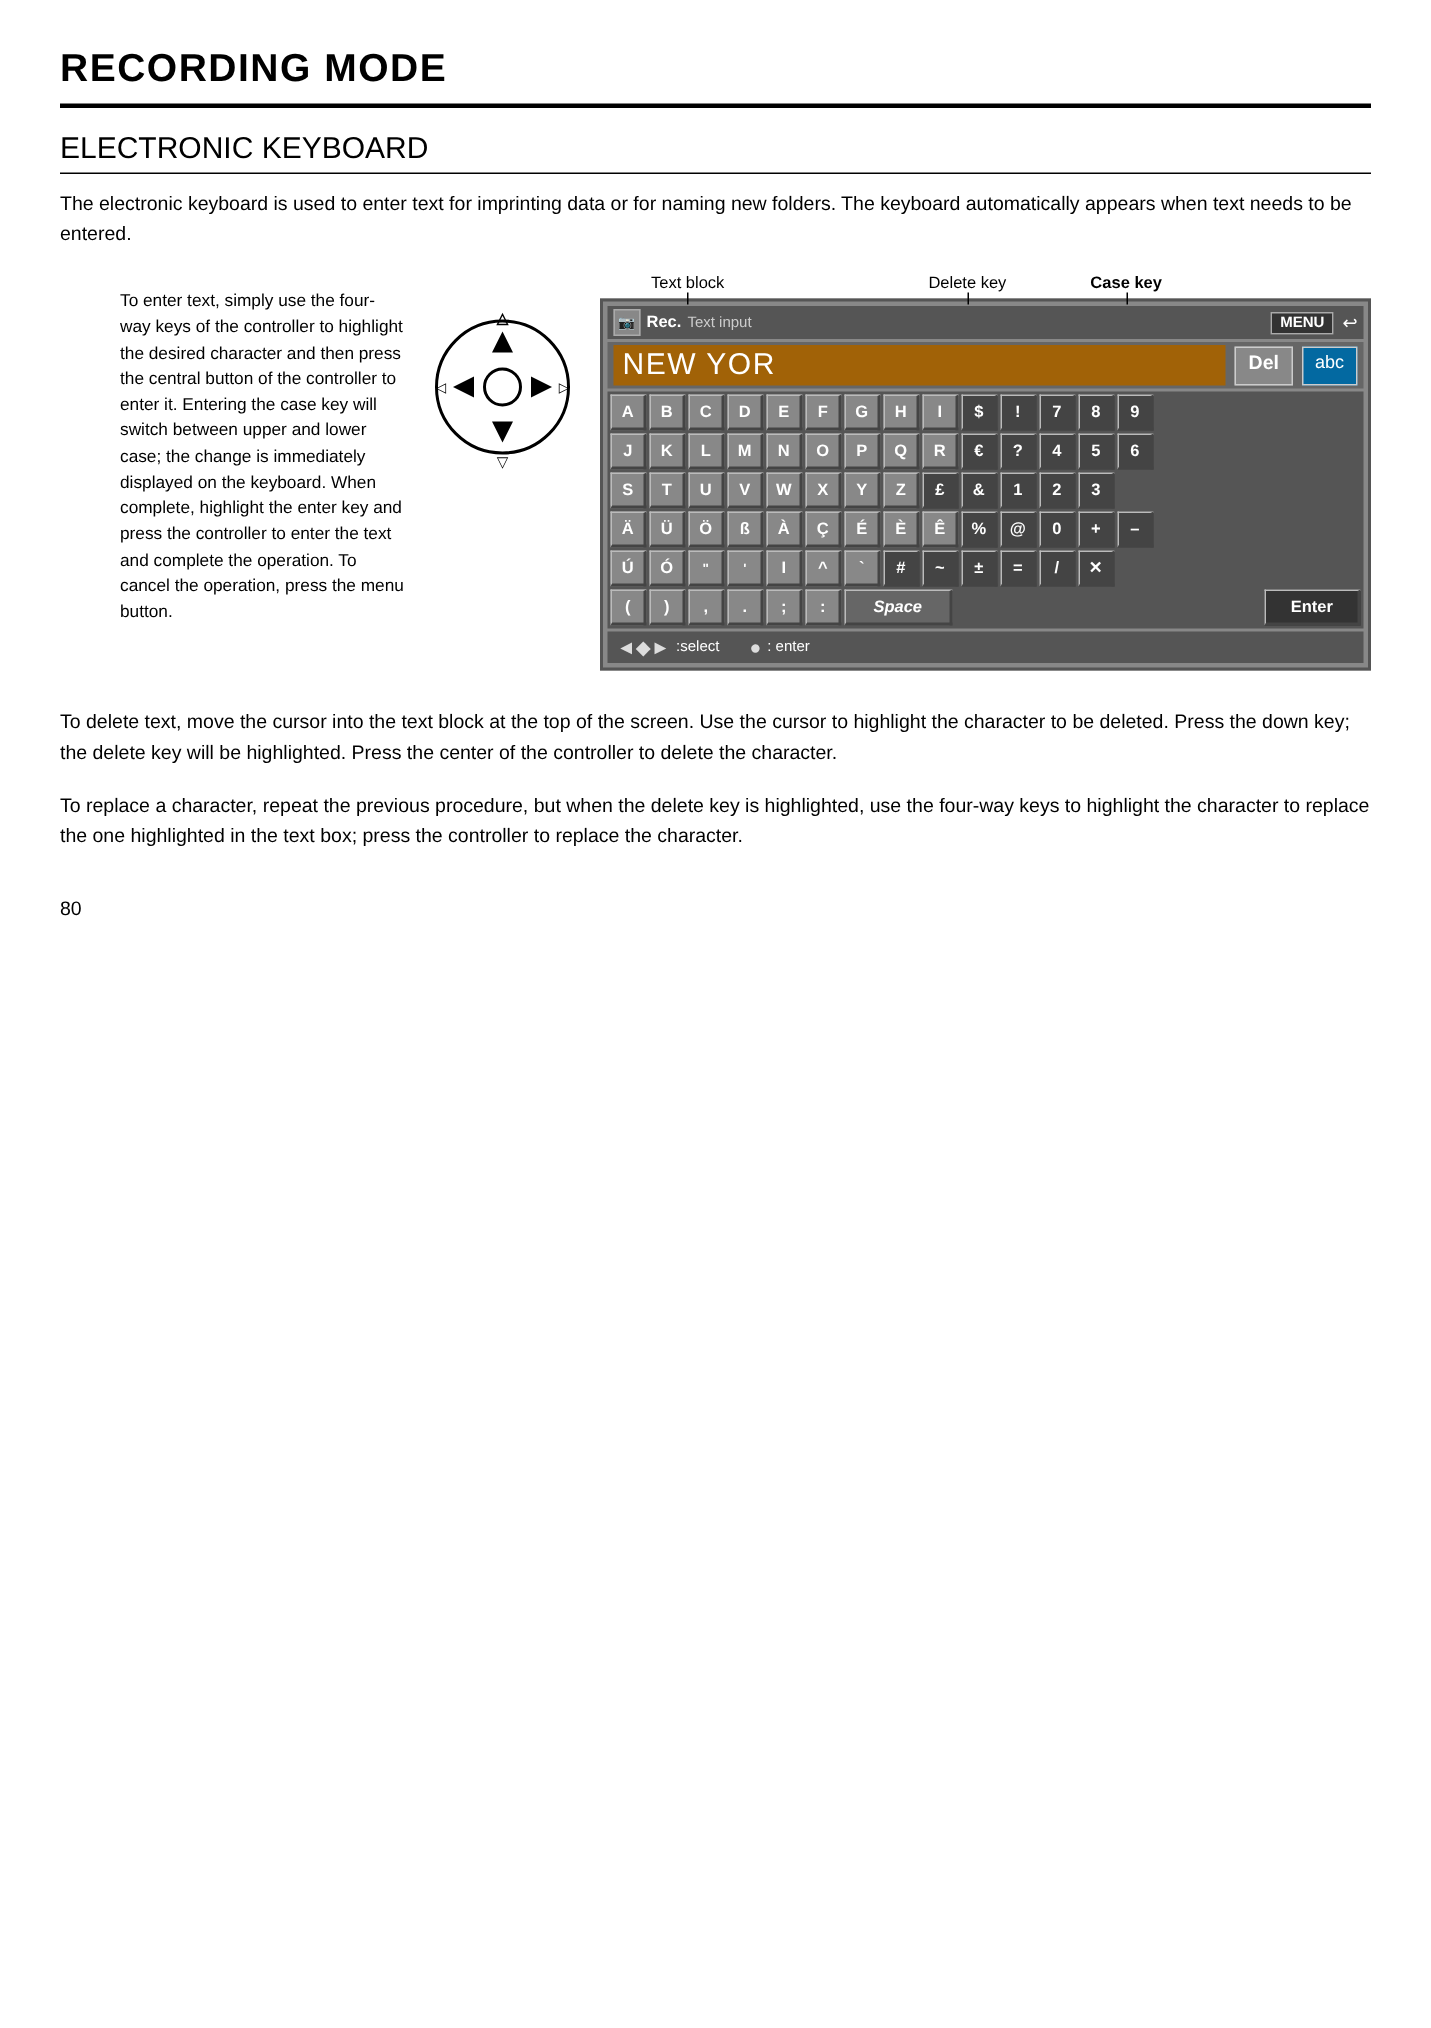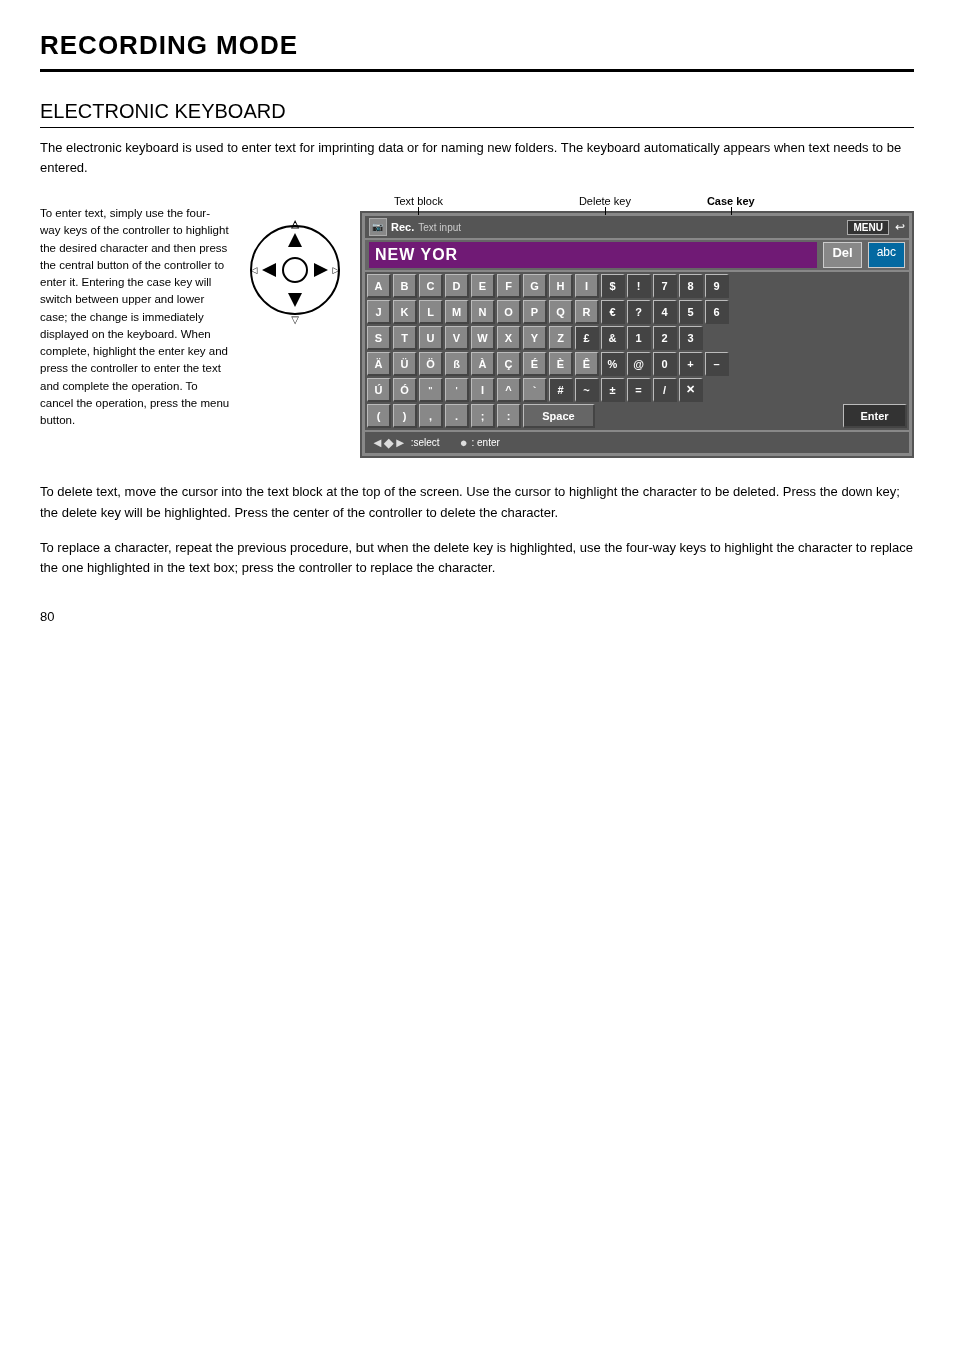"RECORDING MODE" .page-header { margin-bottom: 28px -> 16px }
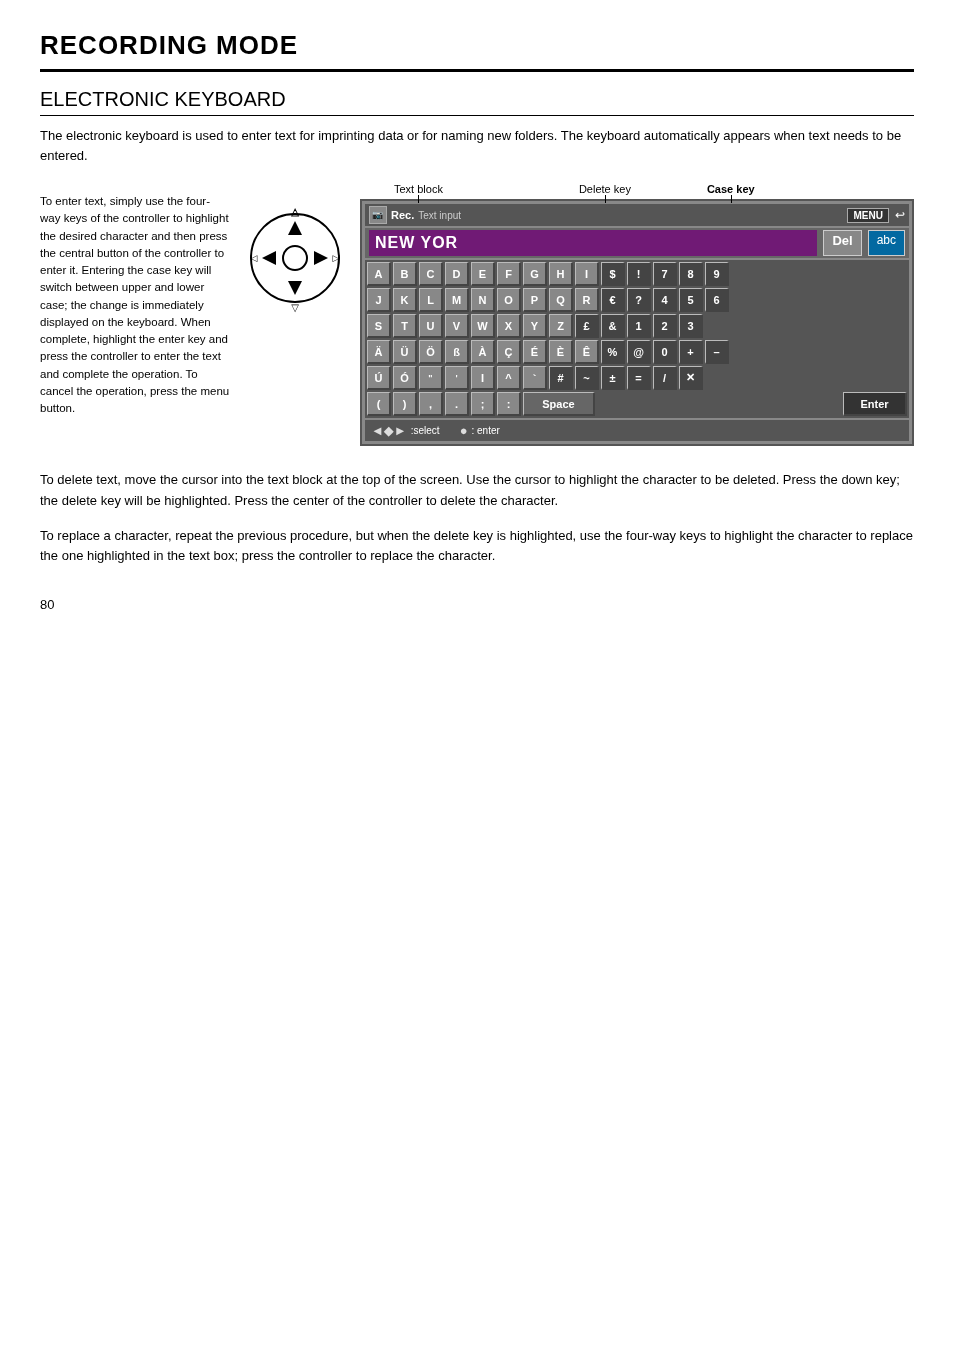"Delete key" div { margin-right: 60px -> 40px }
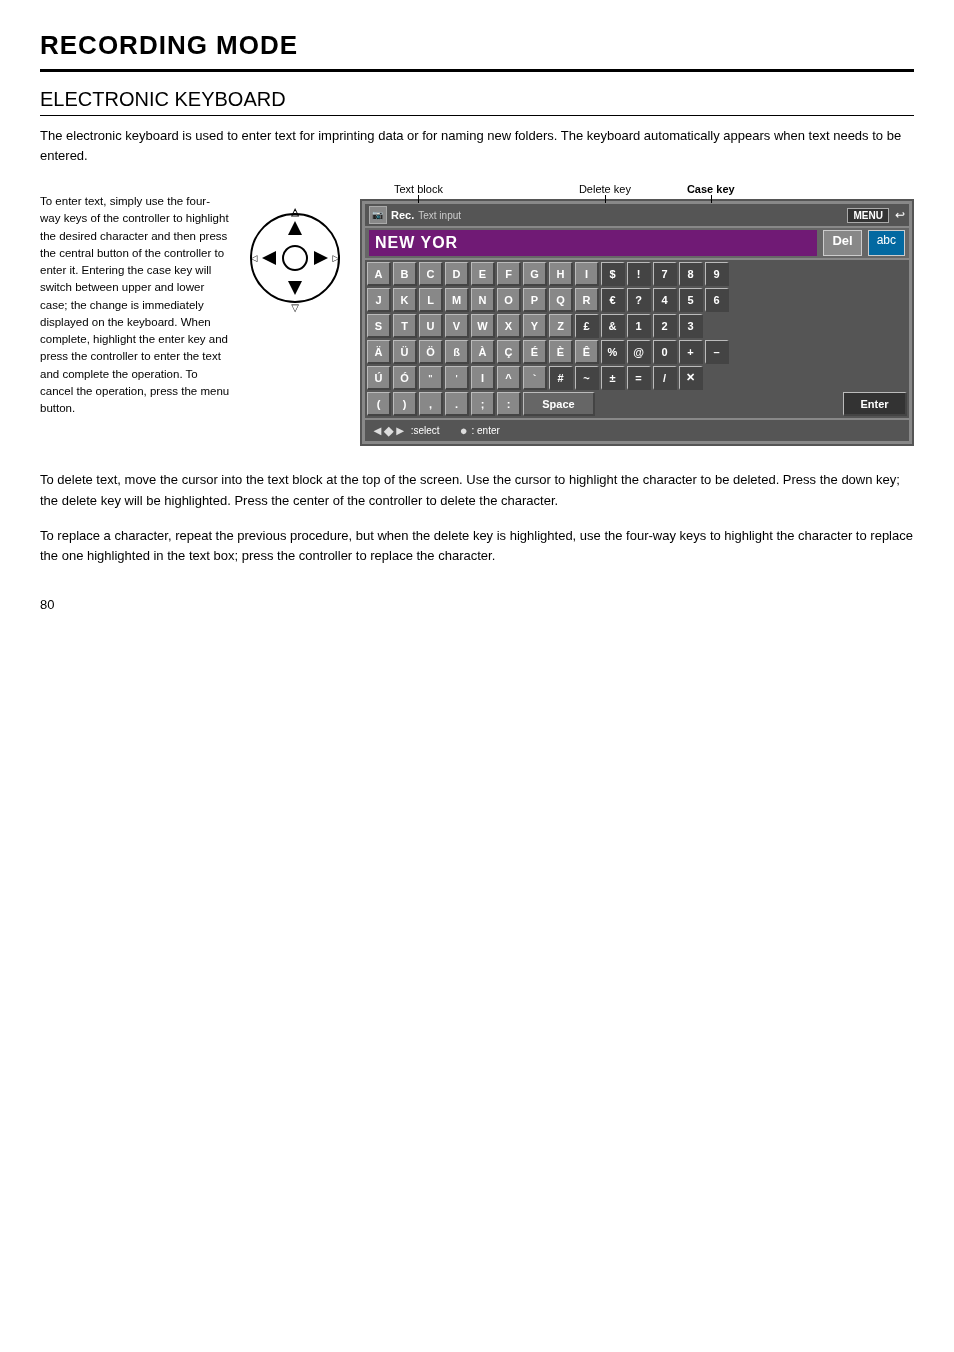"To enter text, simply use" .left-instructions { margin-left: none -> 40px }
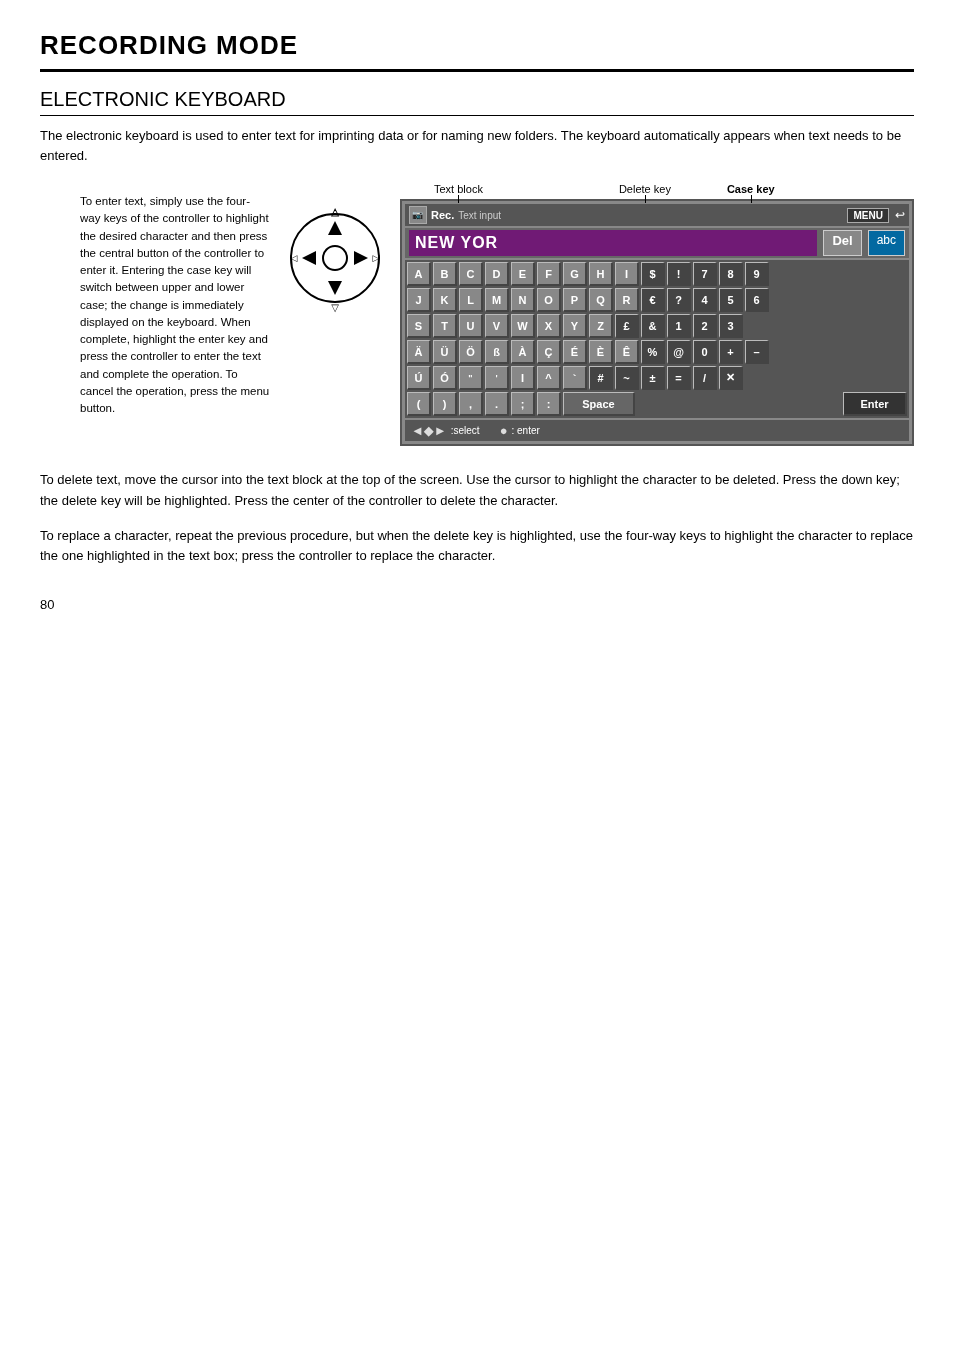"NEW YOR" .kb-textbox { background: #701a75 -> #a16207; font-size: 16px -> 20px; font-weight: bold -> normal }
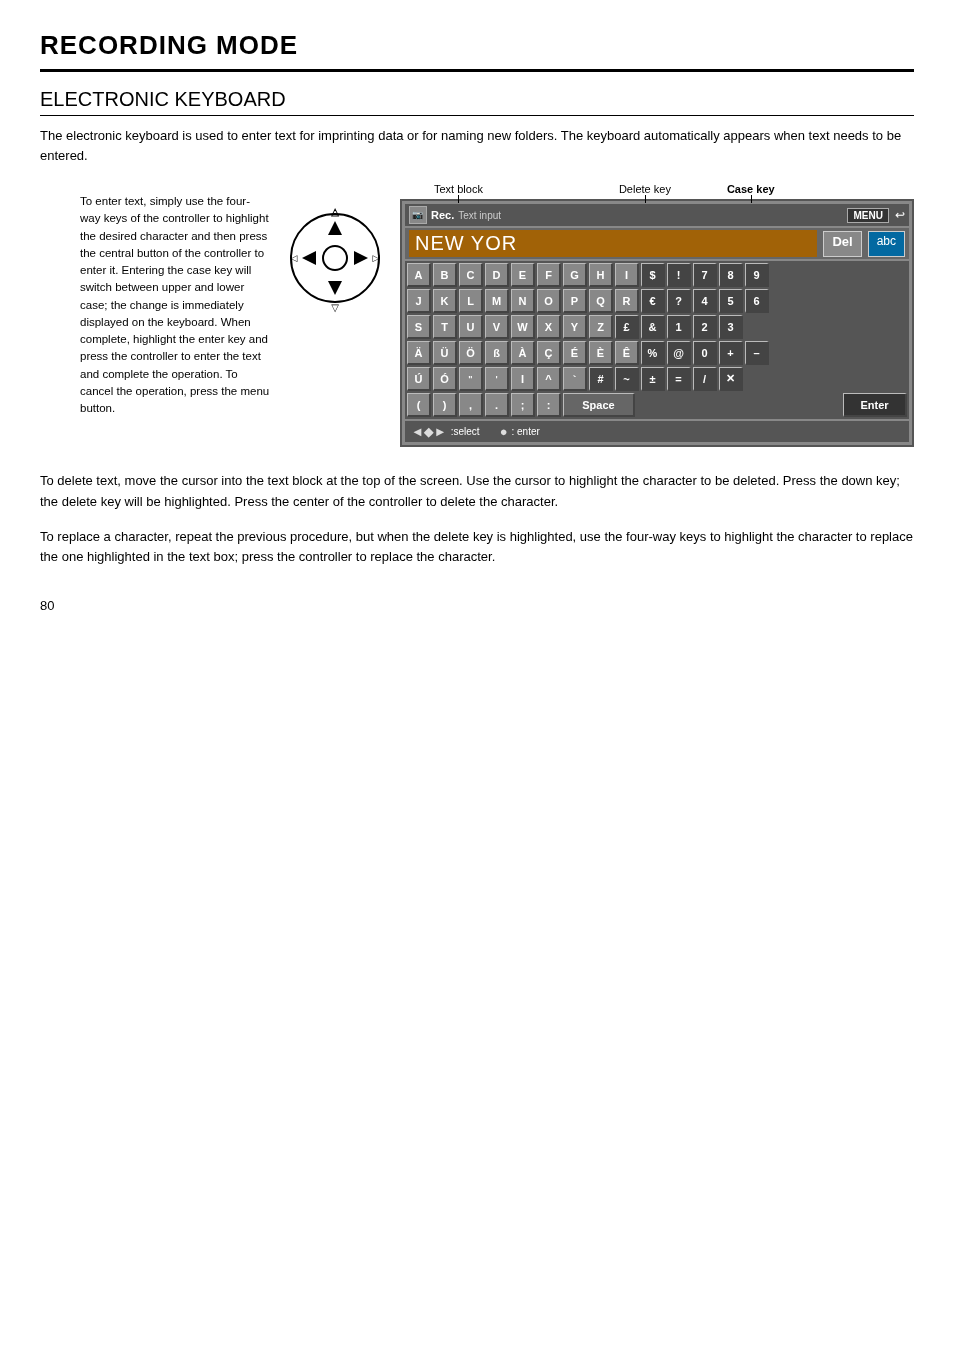"Space" div.kb-key { font-style: none -> italic }
